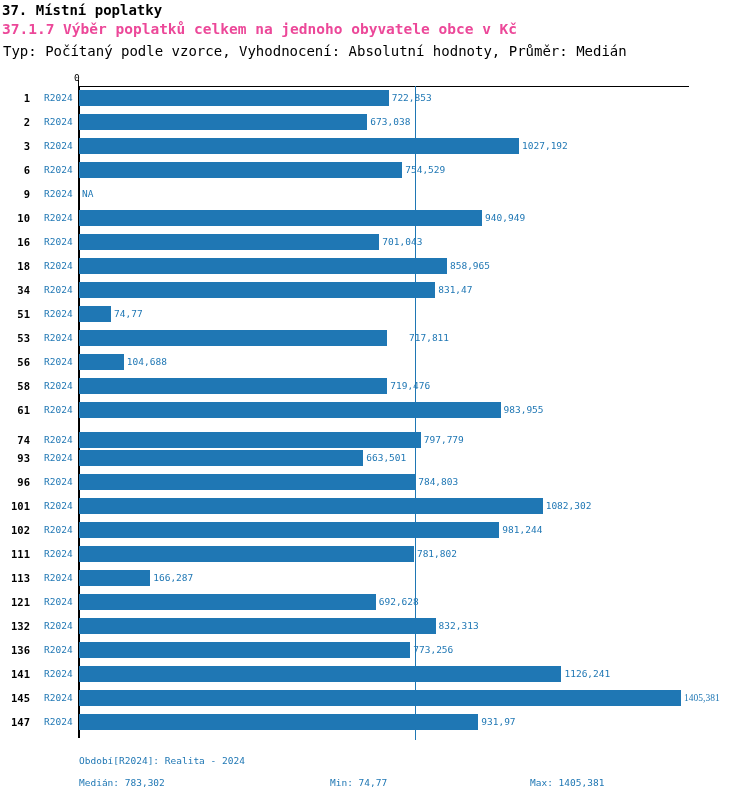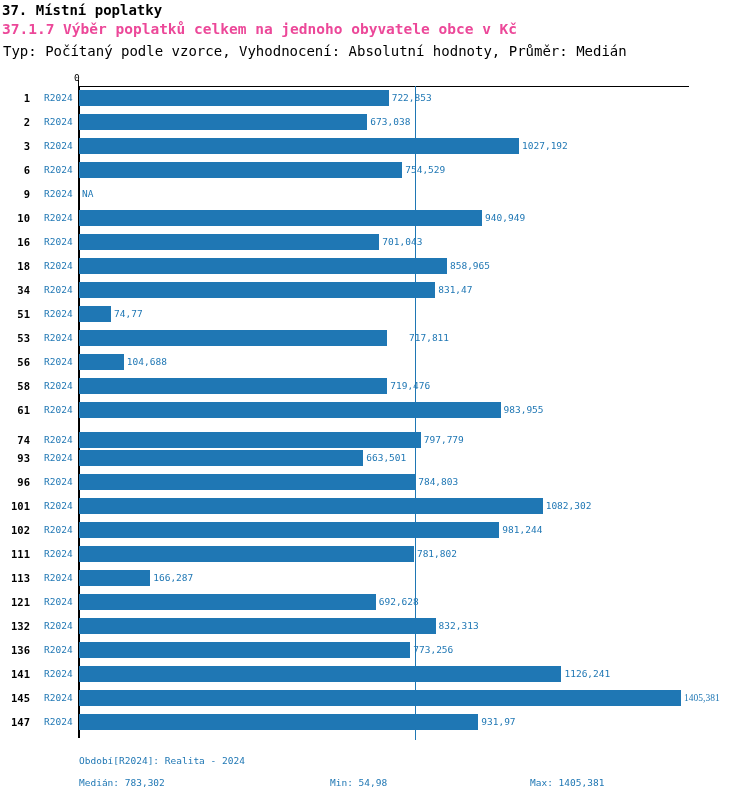"Min: 54,98" div.footer-text { text: 54,98 -> 74,77 }
